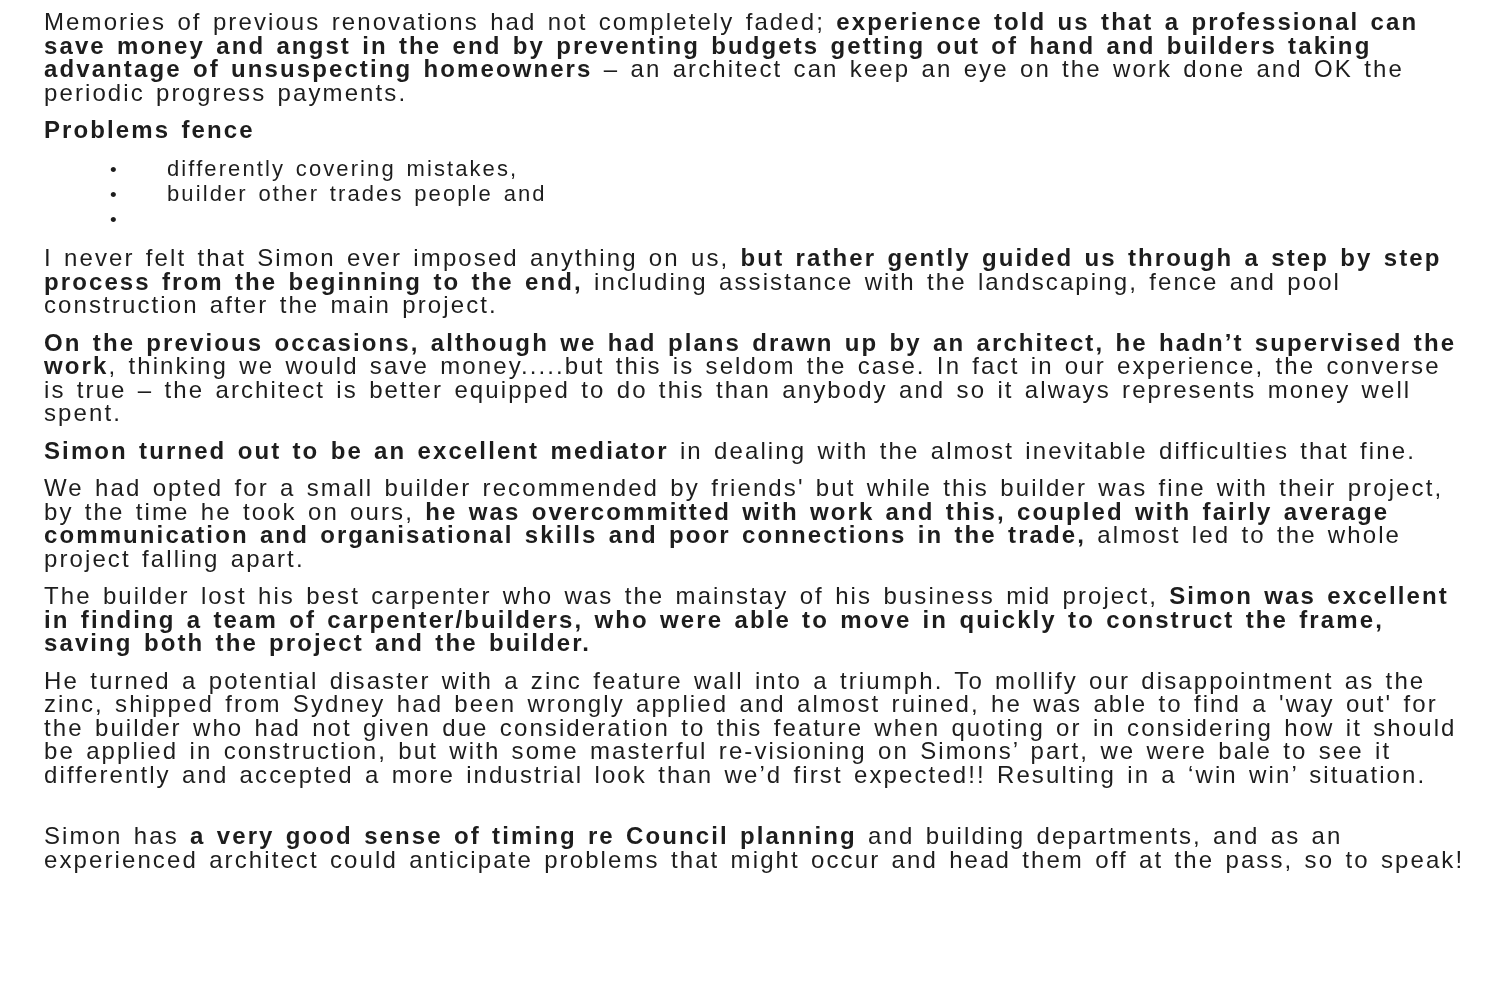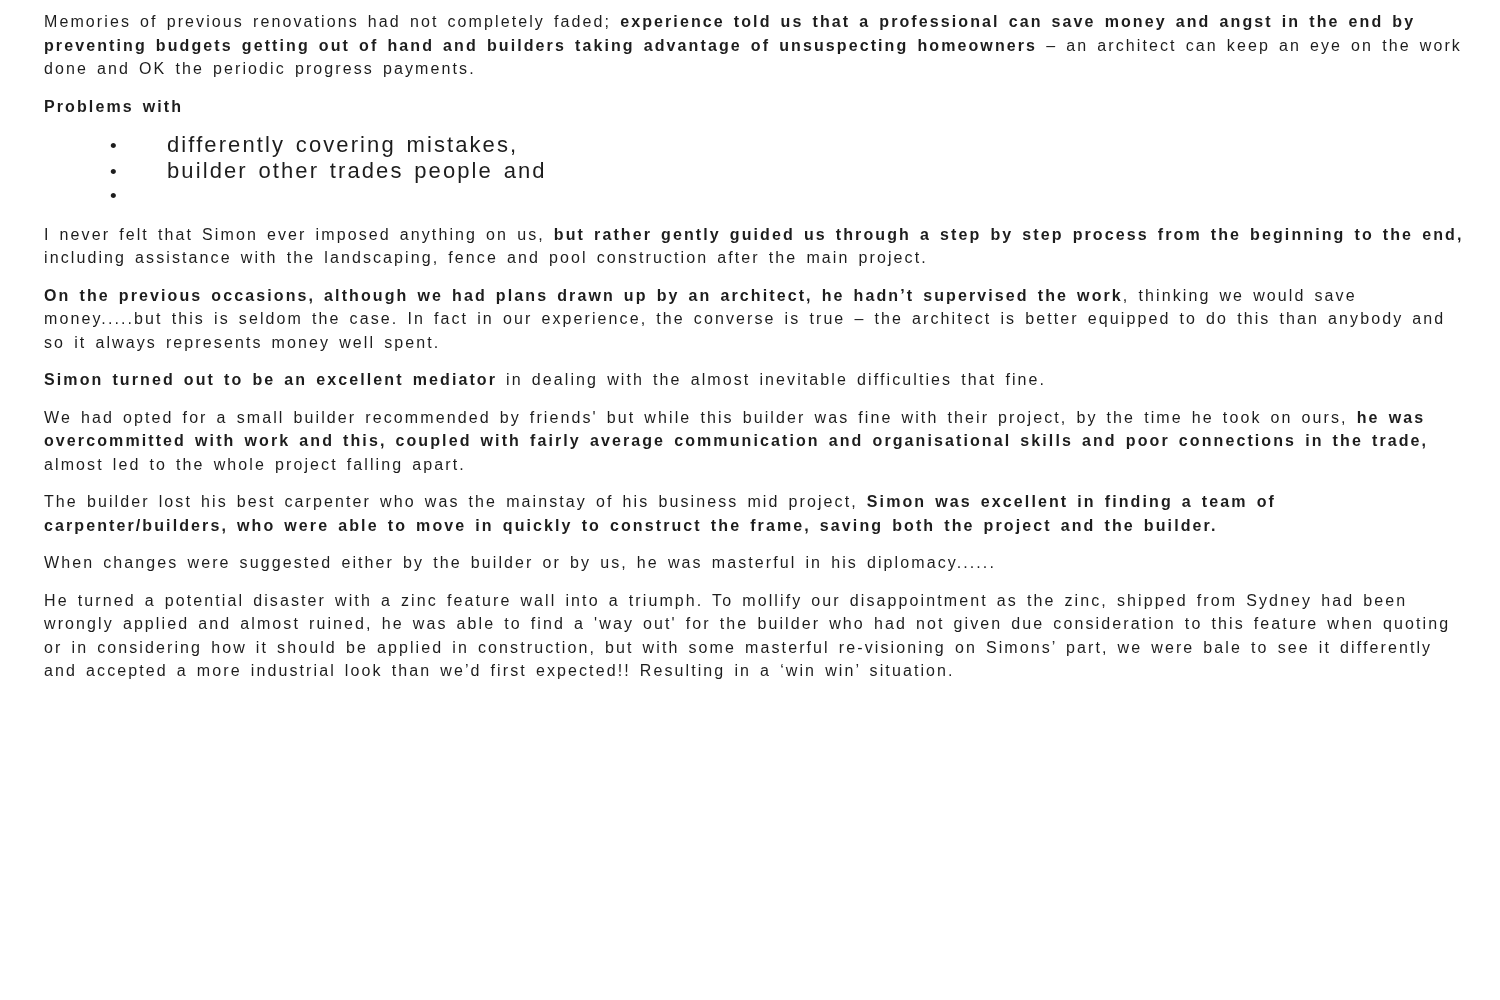"Memories of previous renovations had" .para { font-size: 16px -> 24px }
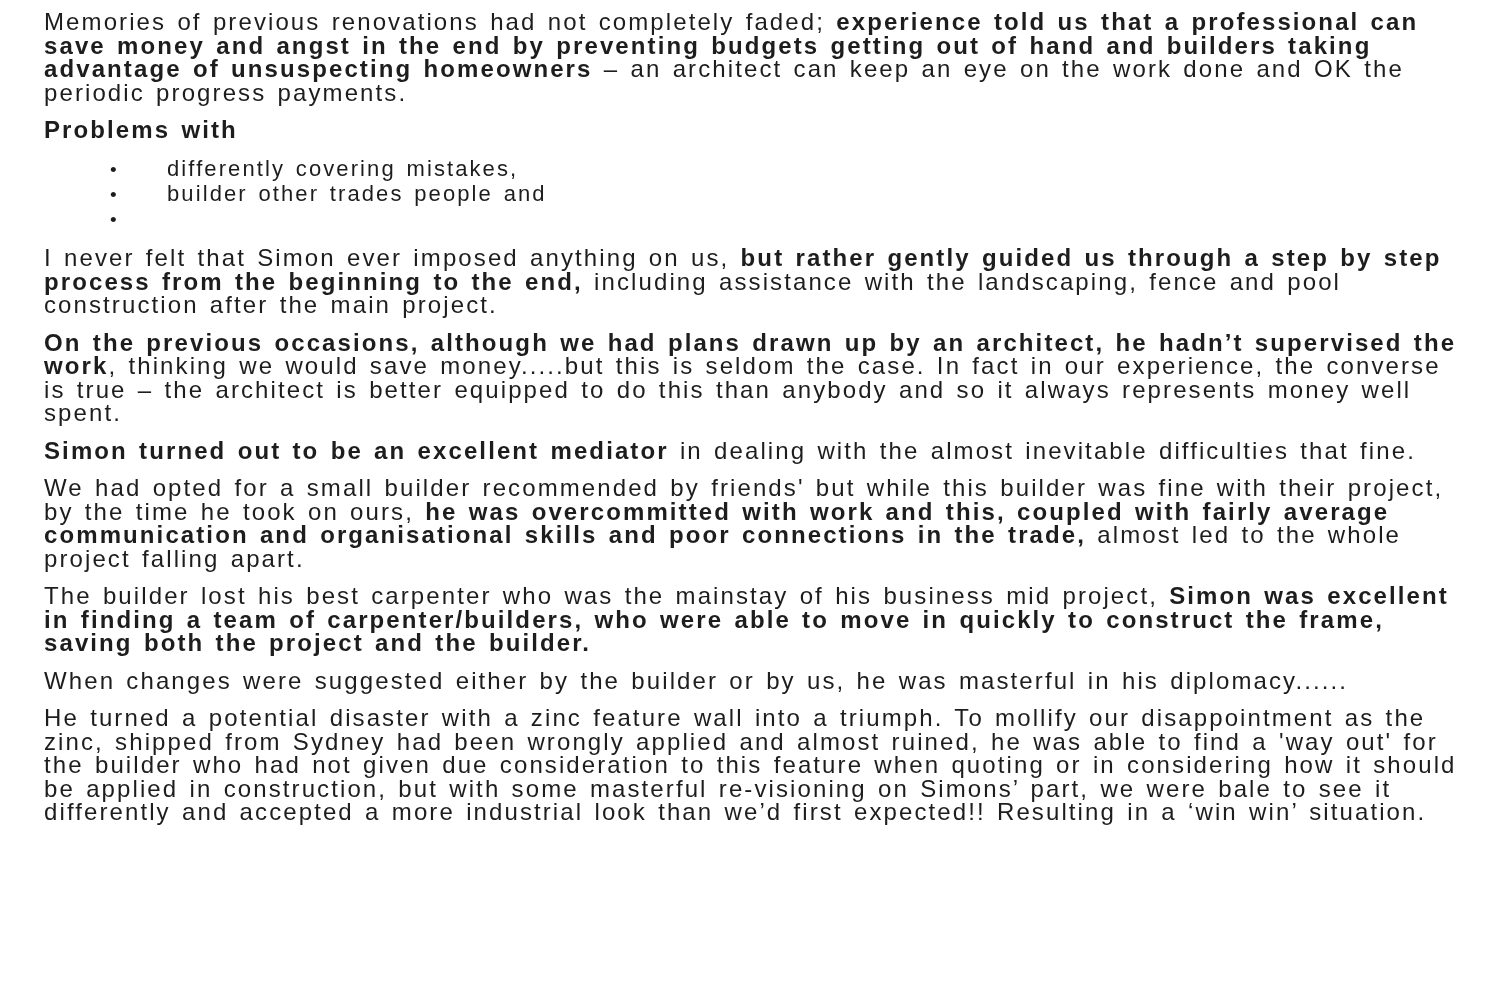"Problems with" p.para { text: with -> fence }
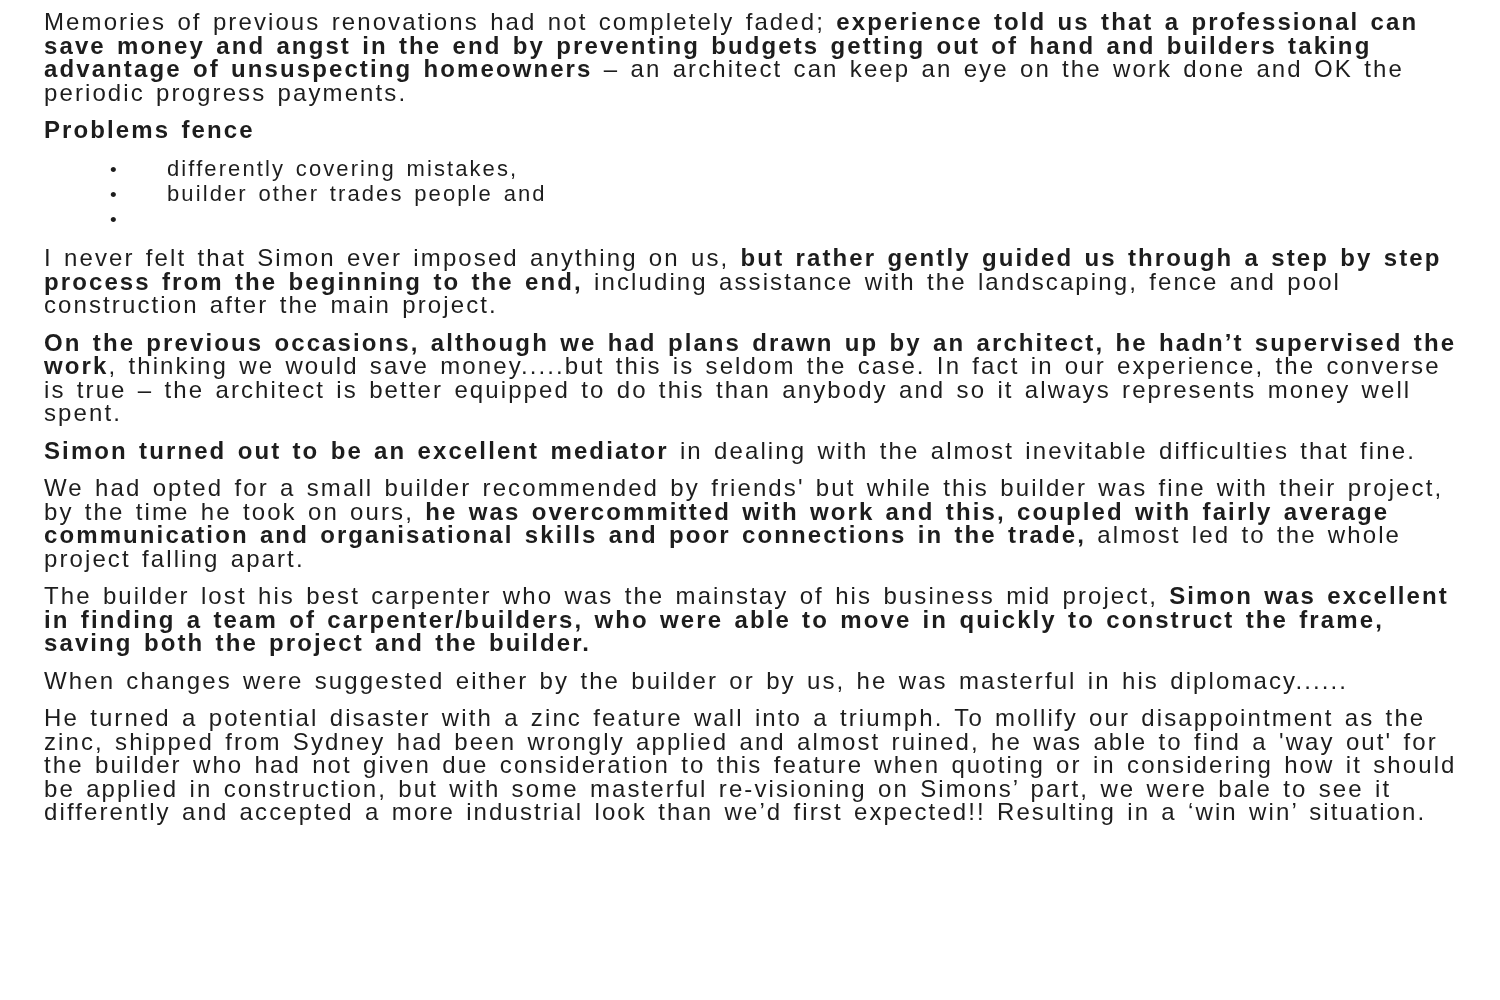"When changes were suggested either" p.para { html: <p><span>When changes were suggested either by the builder or by us, he was masterful in his diplomacy......</span></p> -> none }
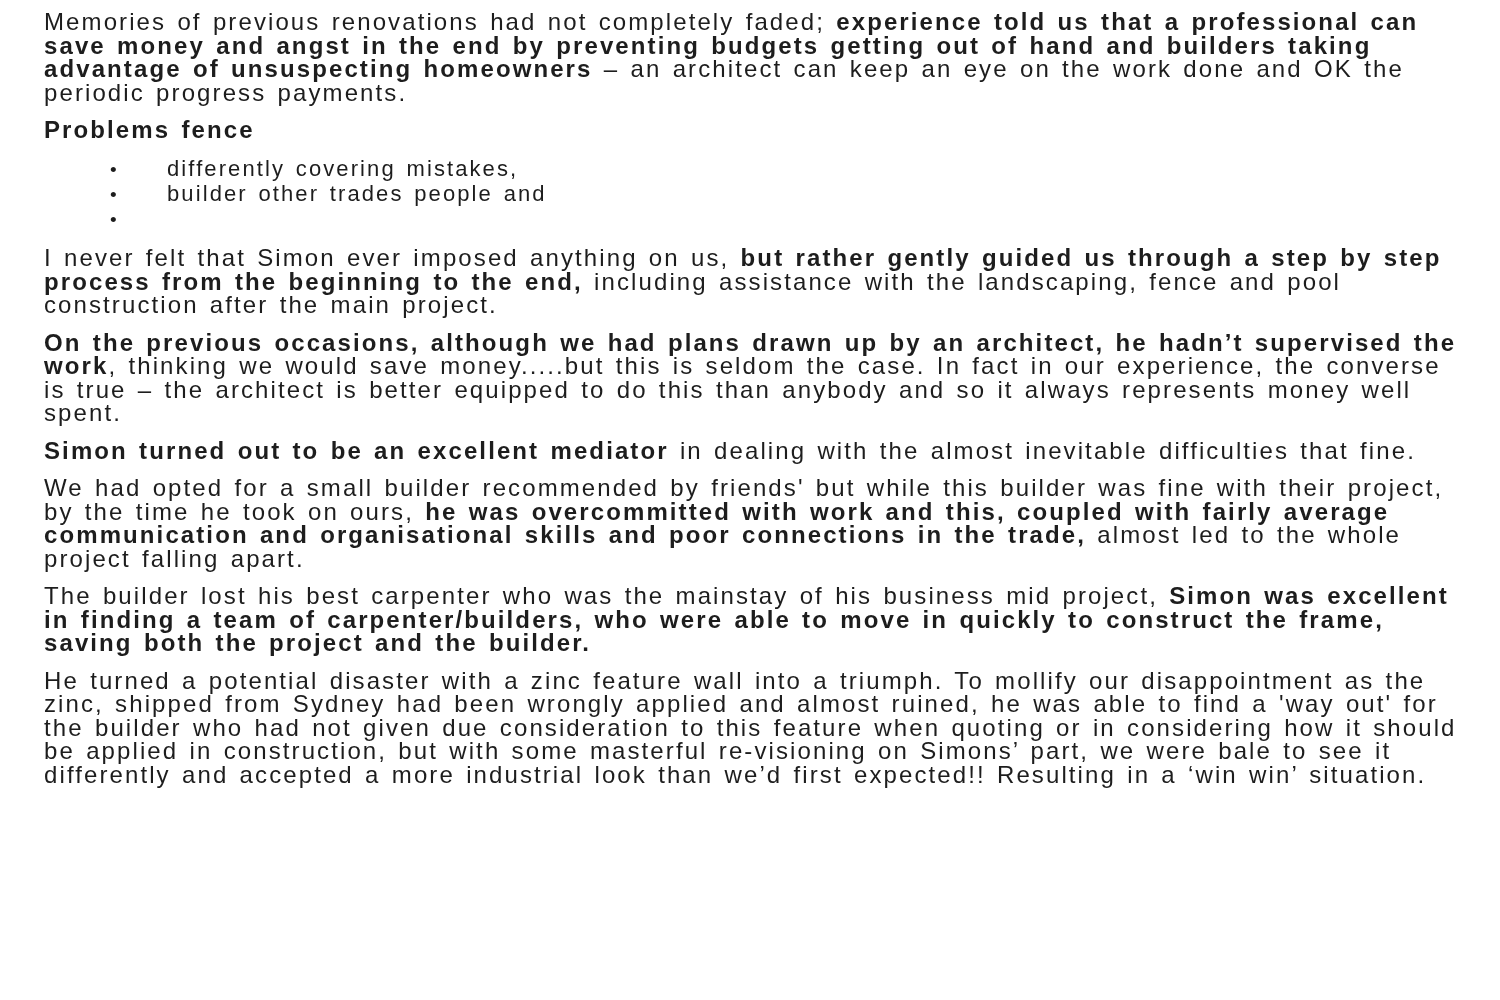"Simon has a very good" p.para { html: none -> <p><span>Simon has </span><span>a very good sense of timing re Council planning</span><span> and building departments, and as an experienced architect could anticipate problems that might occur and head them off at the pass, so to speak!</span></p> }
